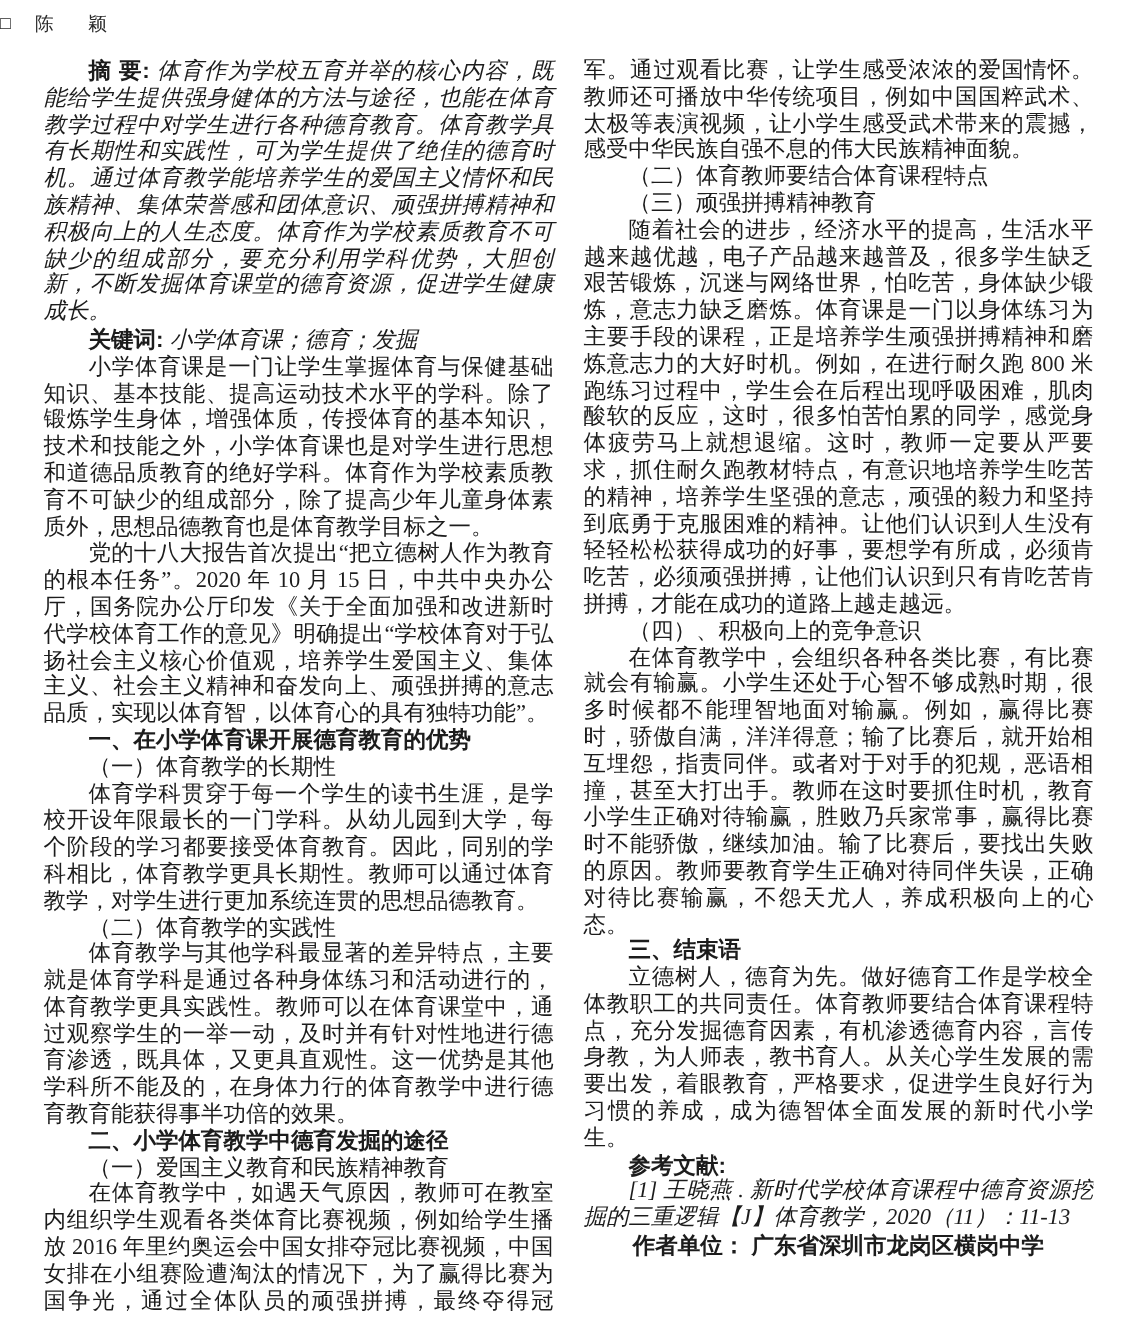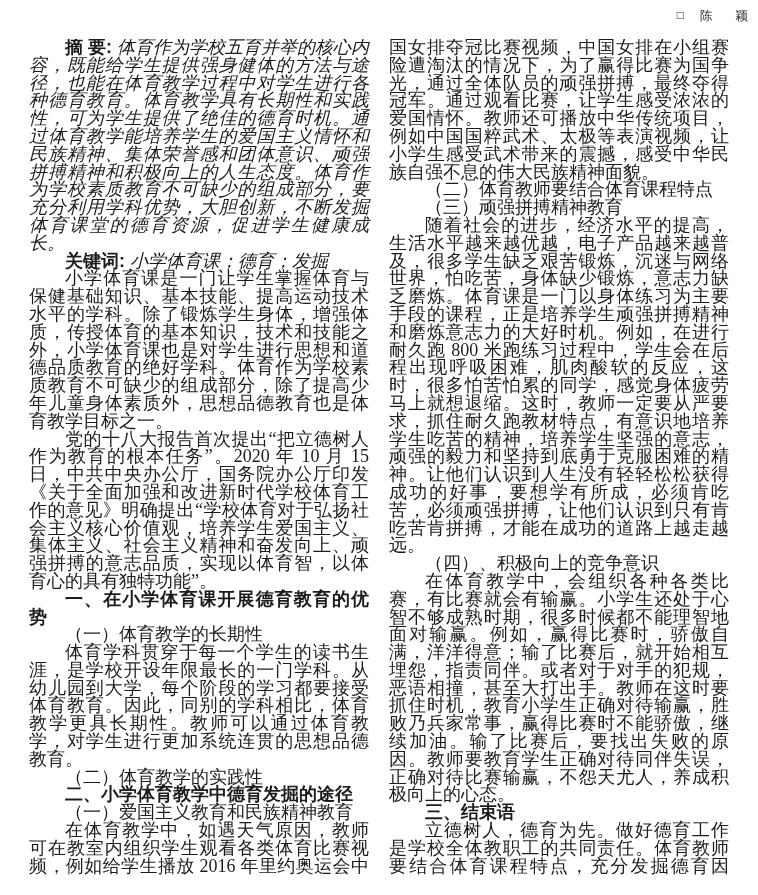"□ 陈 颖" .page-header { text-align: right -> left }
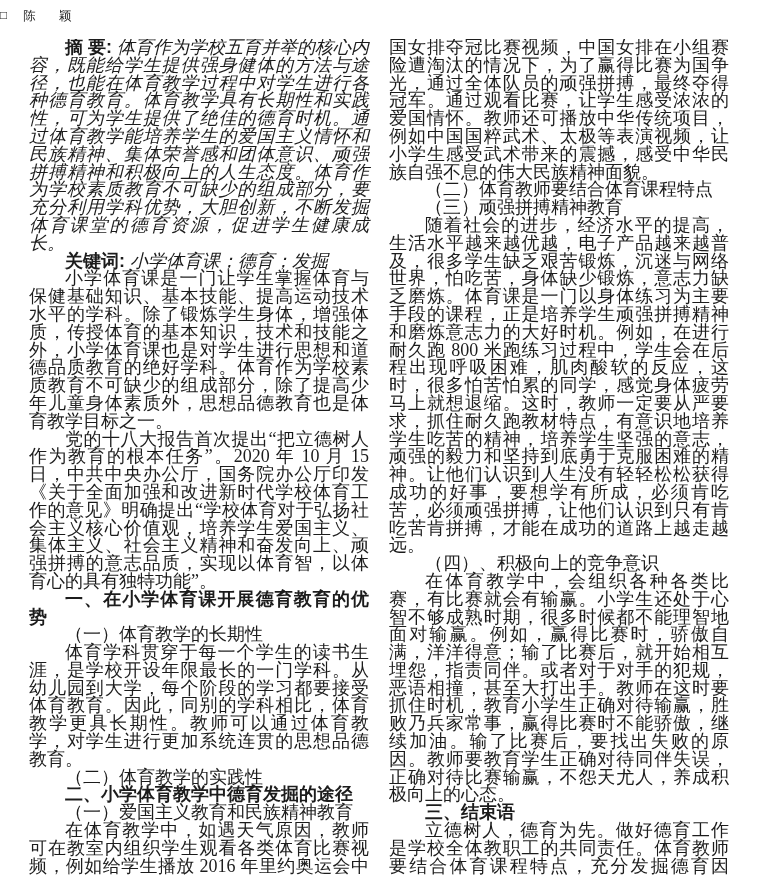"摘 要:" .columns { font-size: 18px -> 15px }
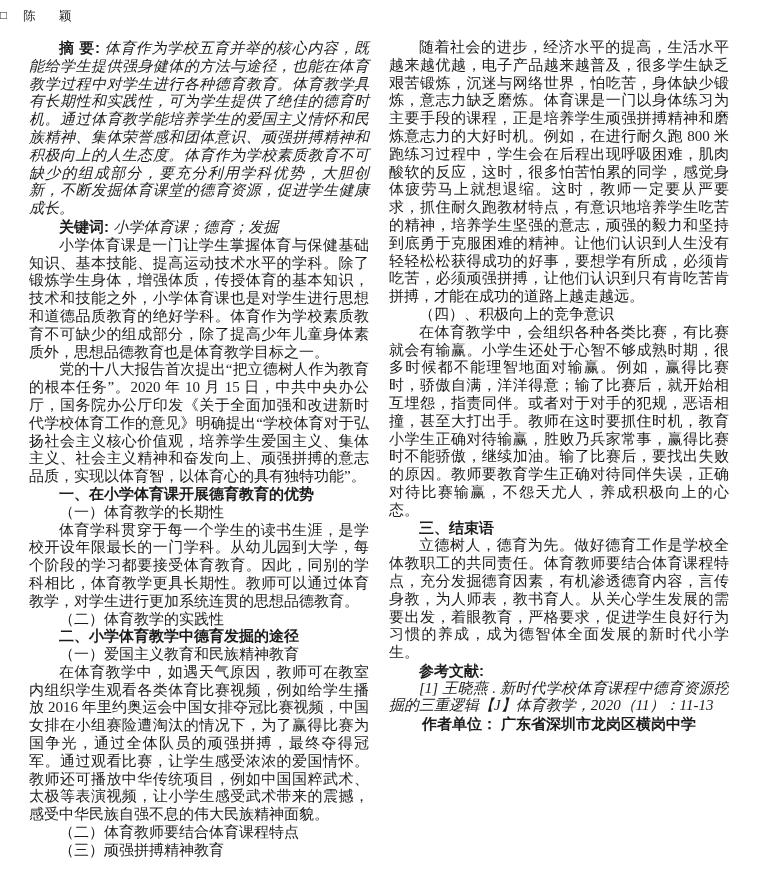"体育教学与其他学科最显著的差异特点，主要就是体育学科是通过各种身体练习和活动进行" p.para { html: none -> <p>体育教学与其他学科最显著的差异特点，主要就是体育学科是通过各种身体练习和活动进行的，体育教学更具实践性。教师可以在体育课堂中，通过观察学生的一举一动，及时并有针对性地进行德育渗透，既具体，又更具直观性。这一优势是其他学科所不能及的，在身体力行的体育教学中进行德育教育能获得事半功倍的效果。</p> }
